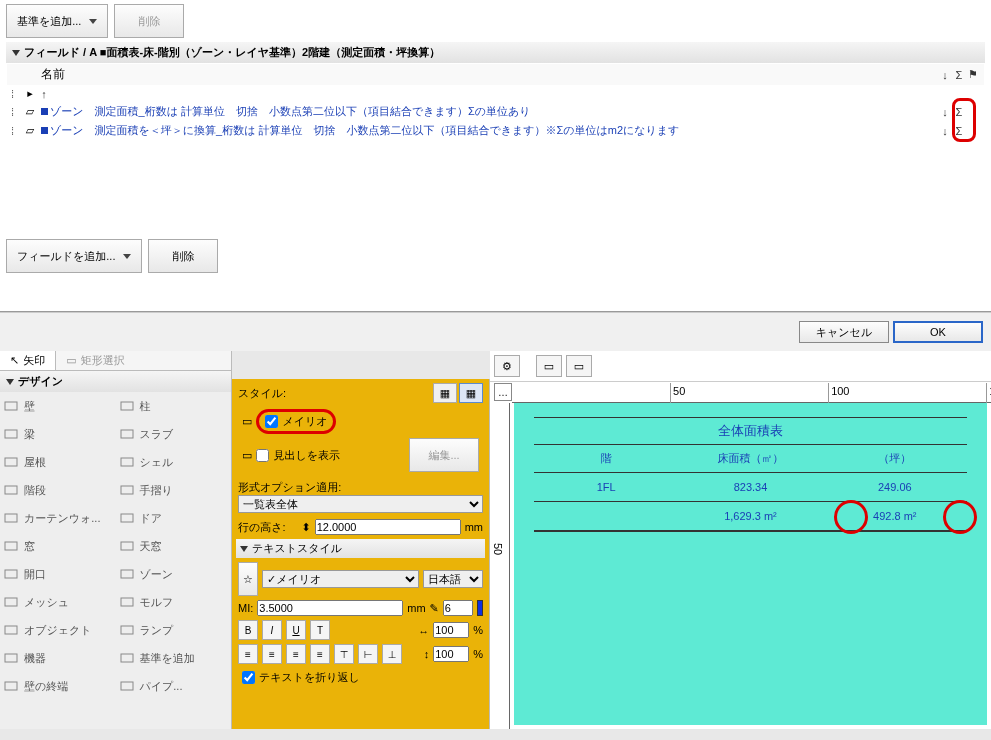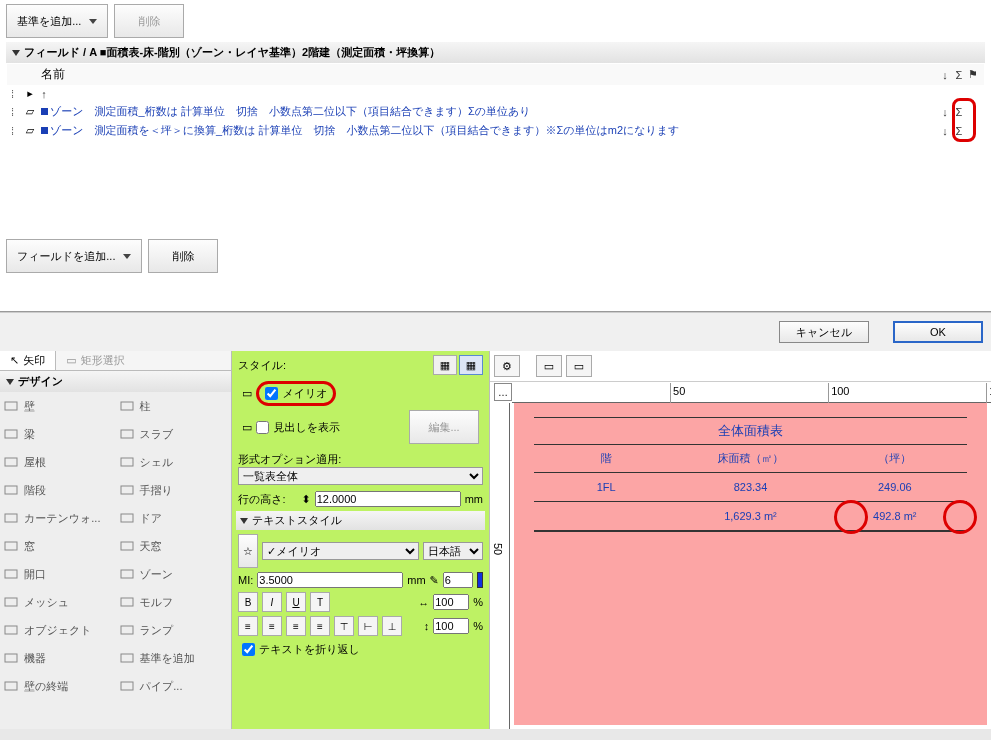"キャンセル" .dialog-footer { gap: 24px -> 4px }
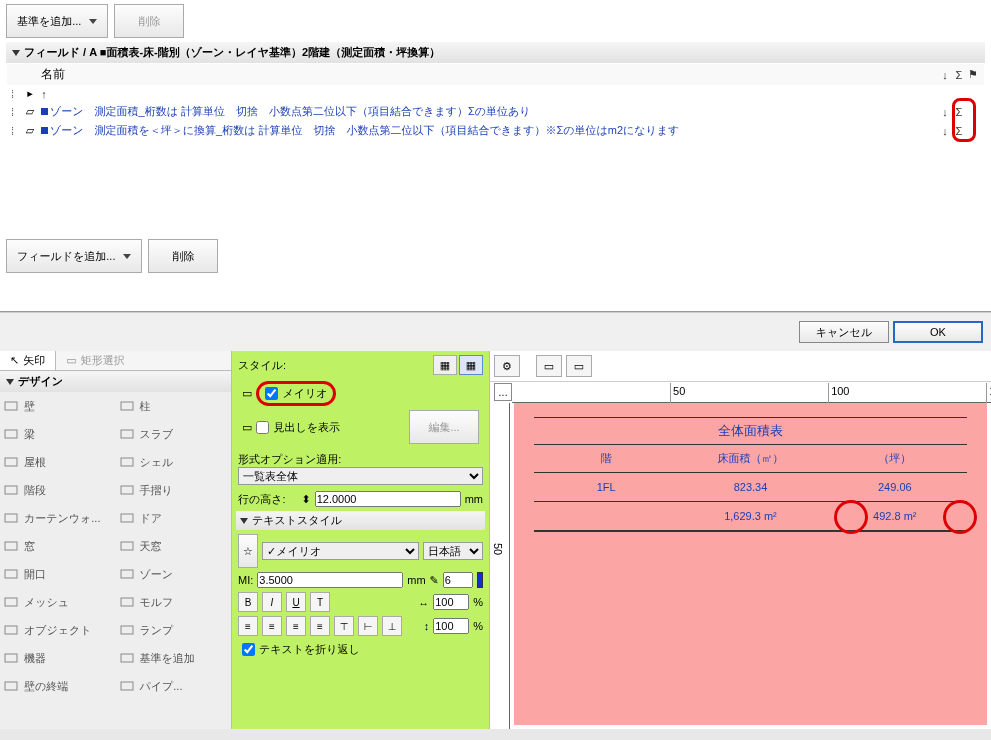"スタイル:" .mid-panel { background: #bef264 -> #eab308; margin-top: none -> 28px }
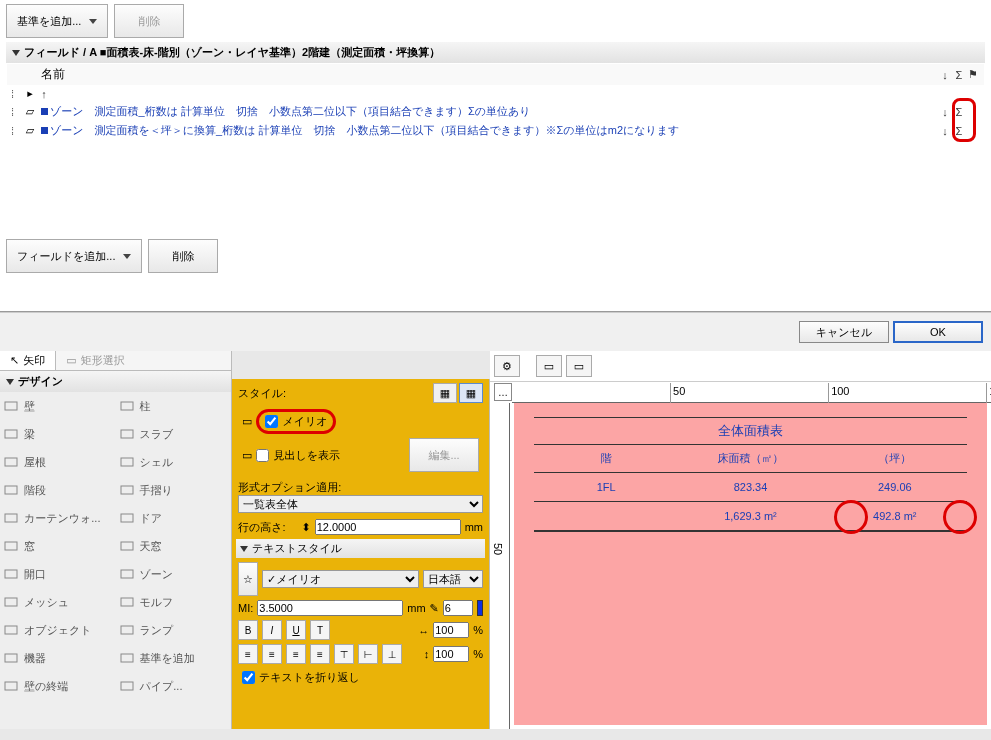"全体面積表" .canvas { background: #fca5a5 -> #5eead4 }
